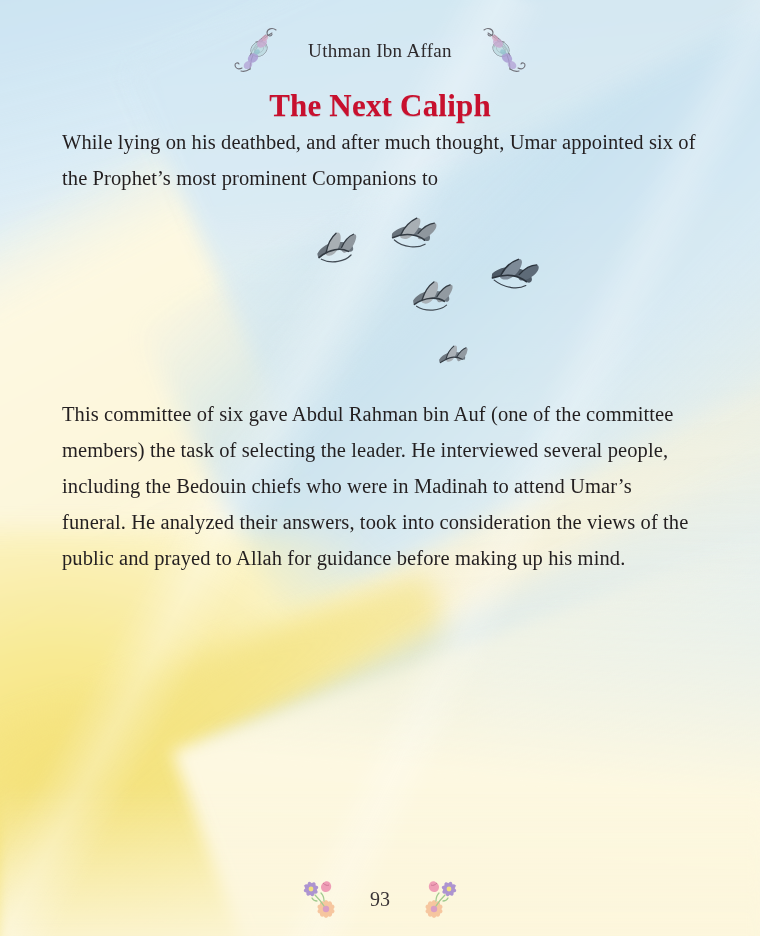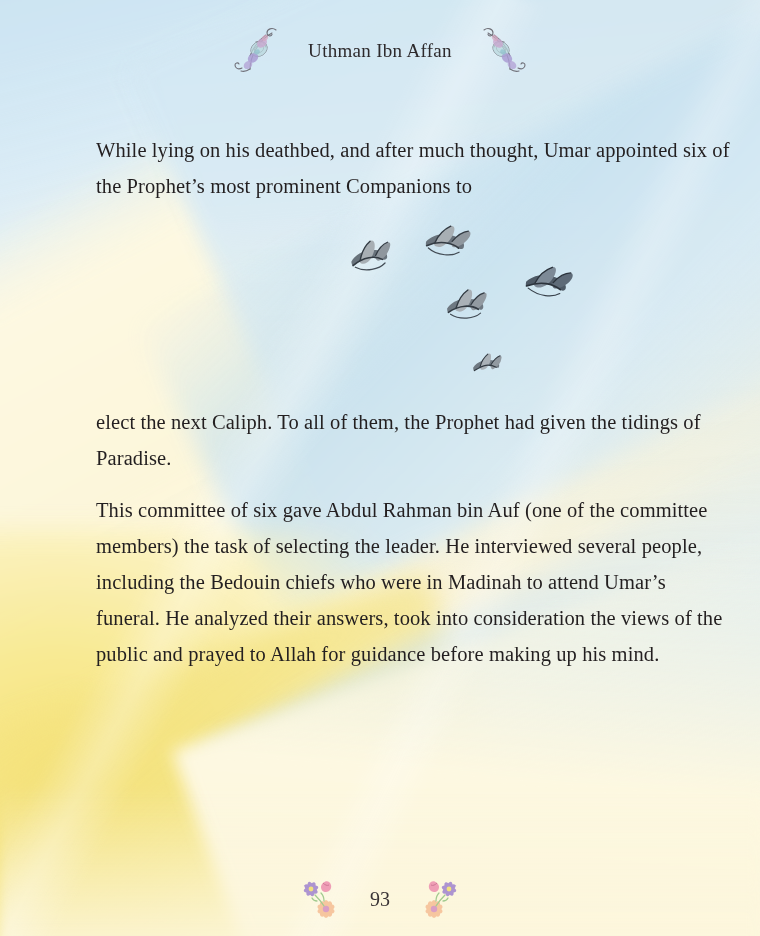"The Next Caliph" div.chapter-title { html: none -> <div>The Next Caliph</div> }
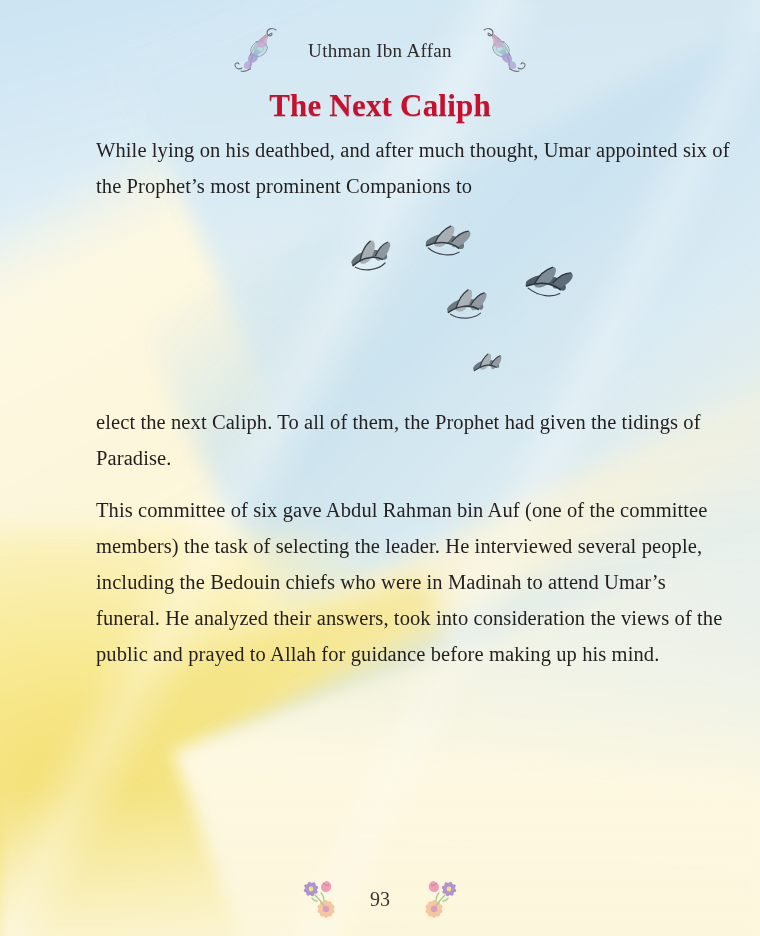"While lying on his deathbed," .body-col { margin-left: 34px -> none; top: 132px -> 124px }
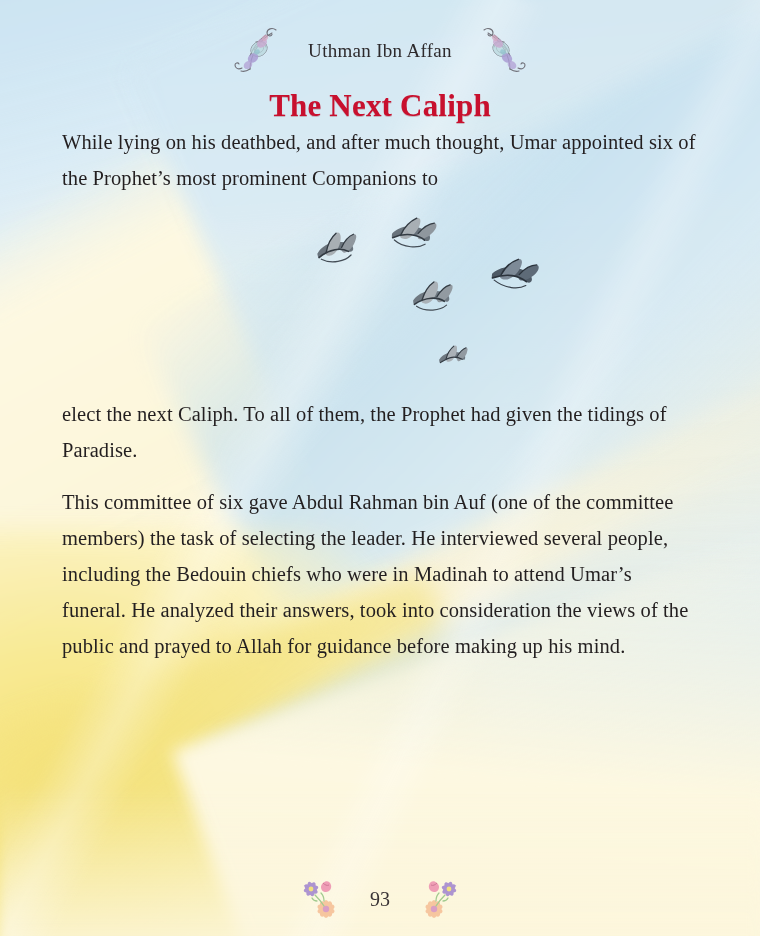"elect the next Caliph. To" p.para { html: <p>elect the next Caliph. To all of them, the Prophet had given the tidings of Paradise.</p> -> none }
